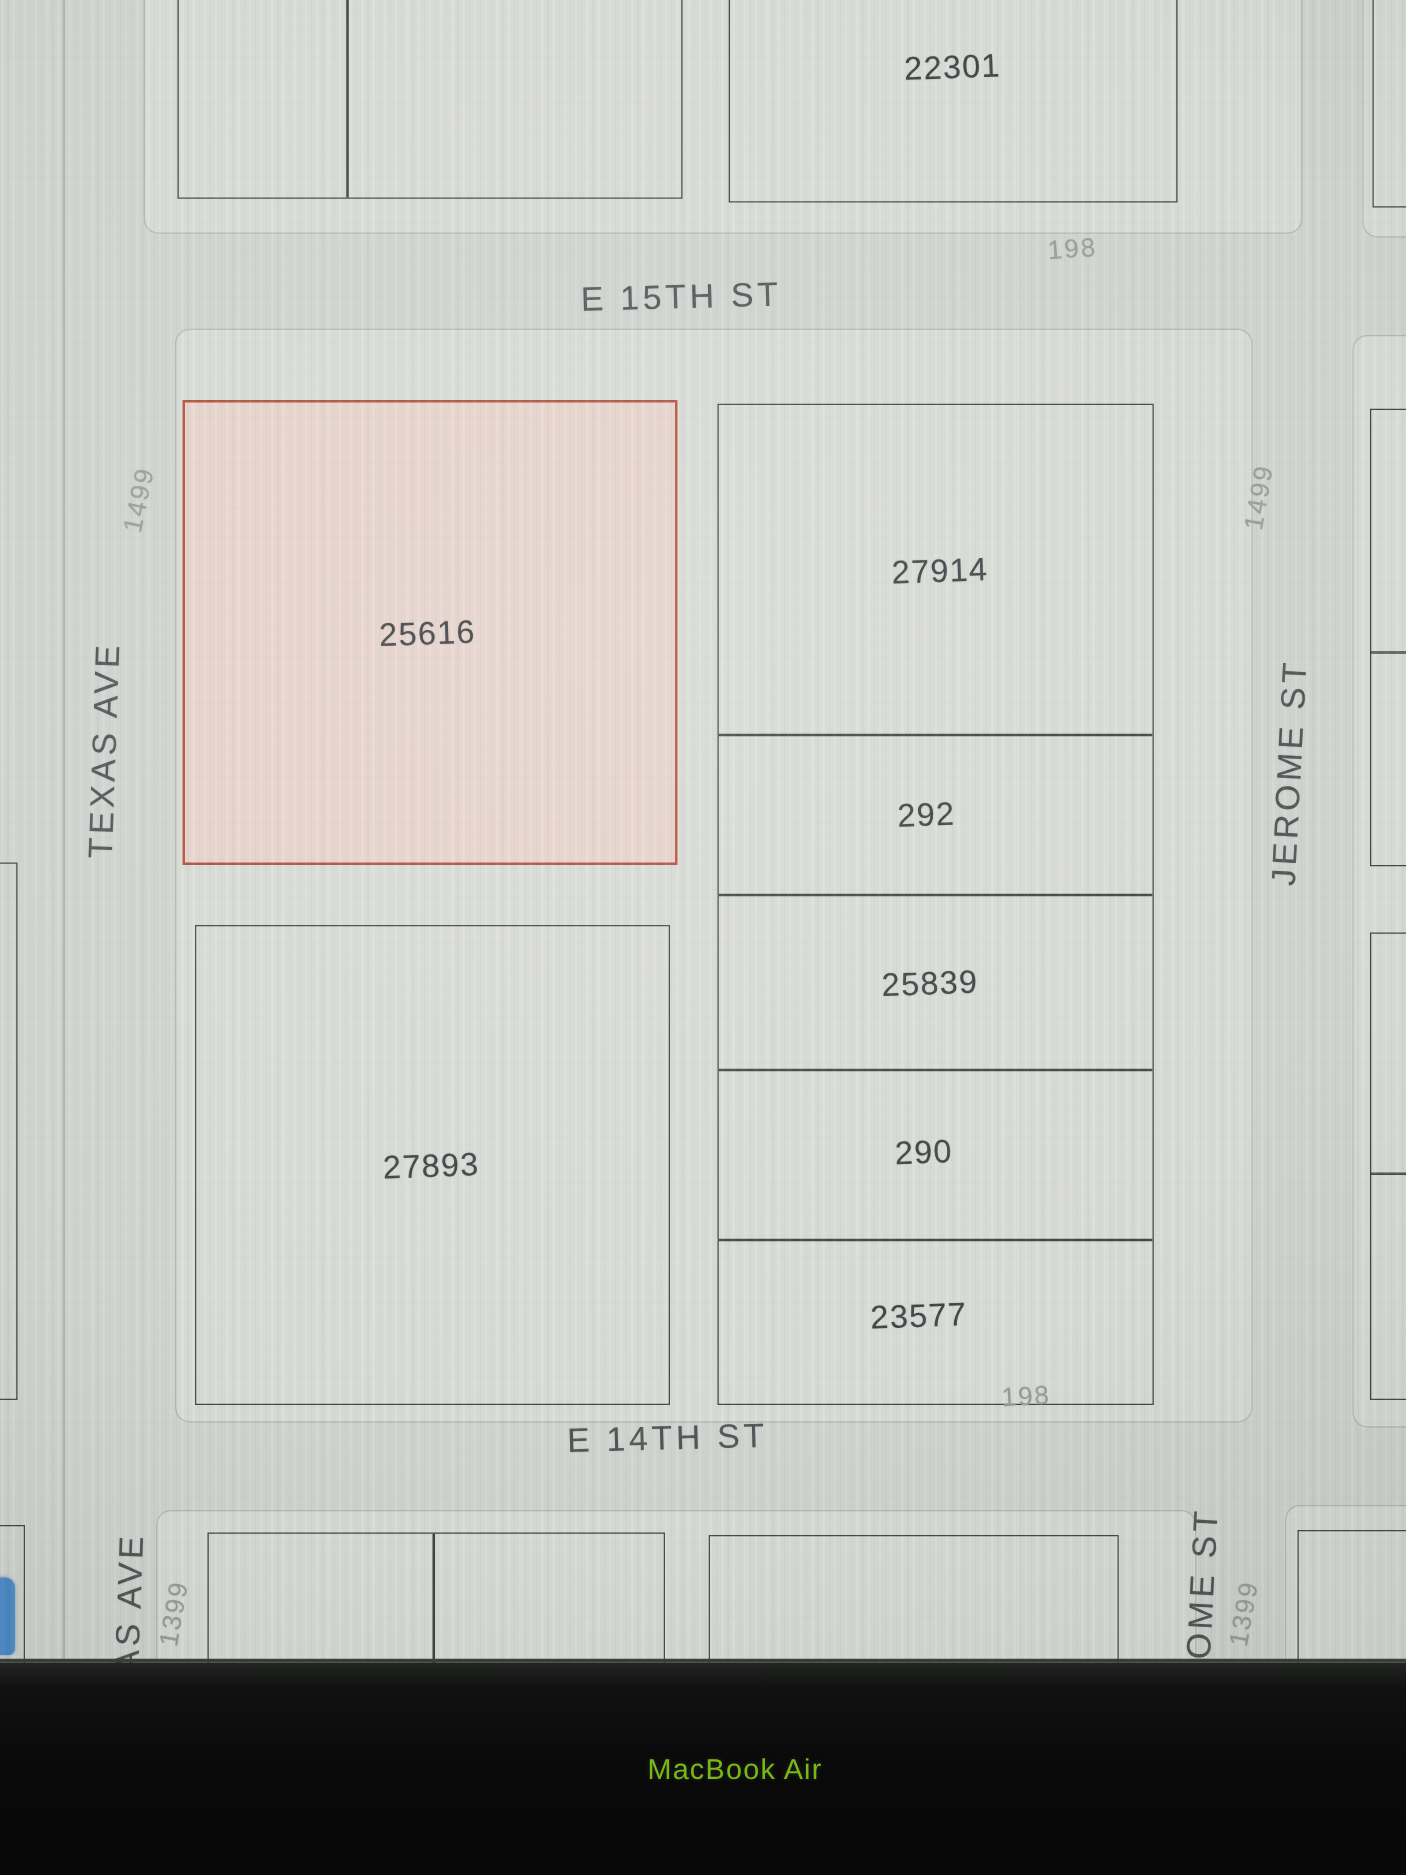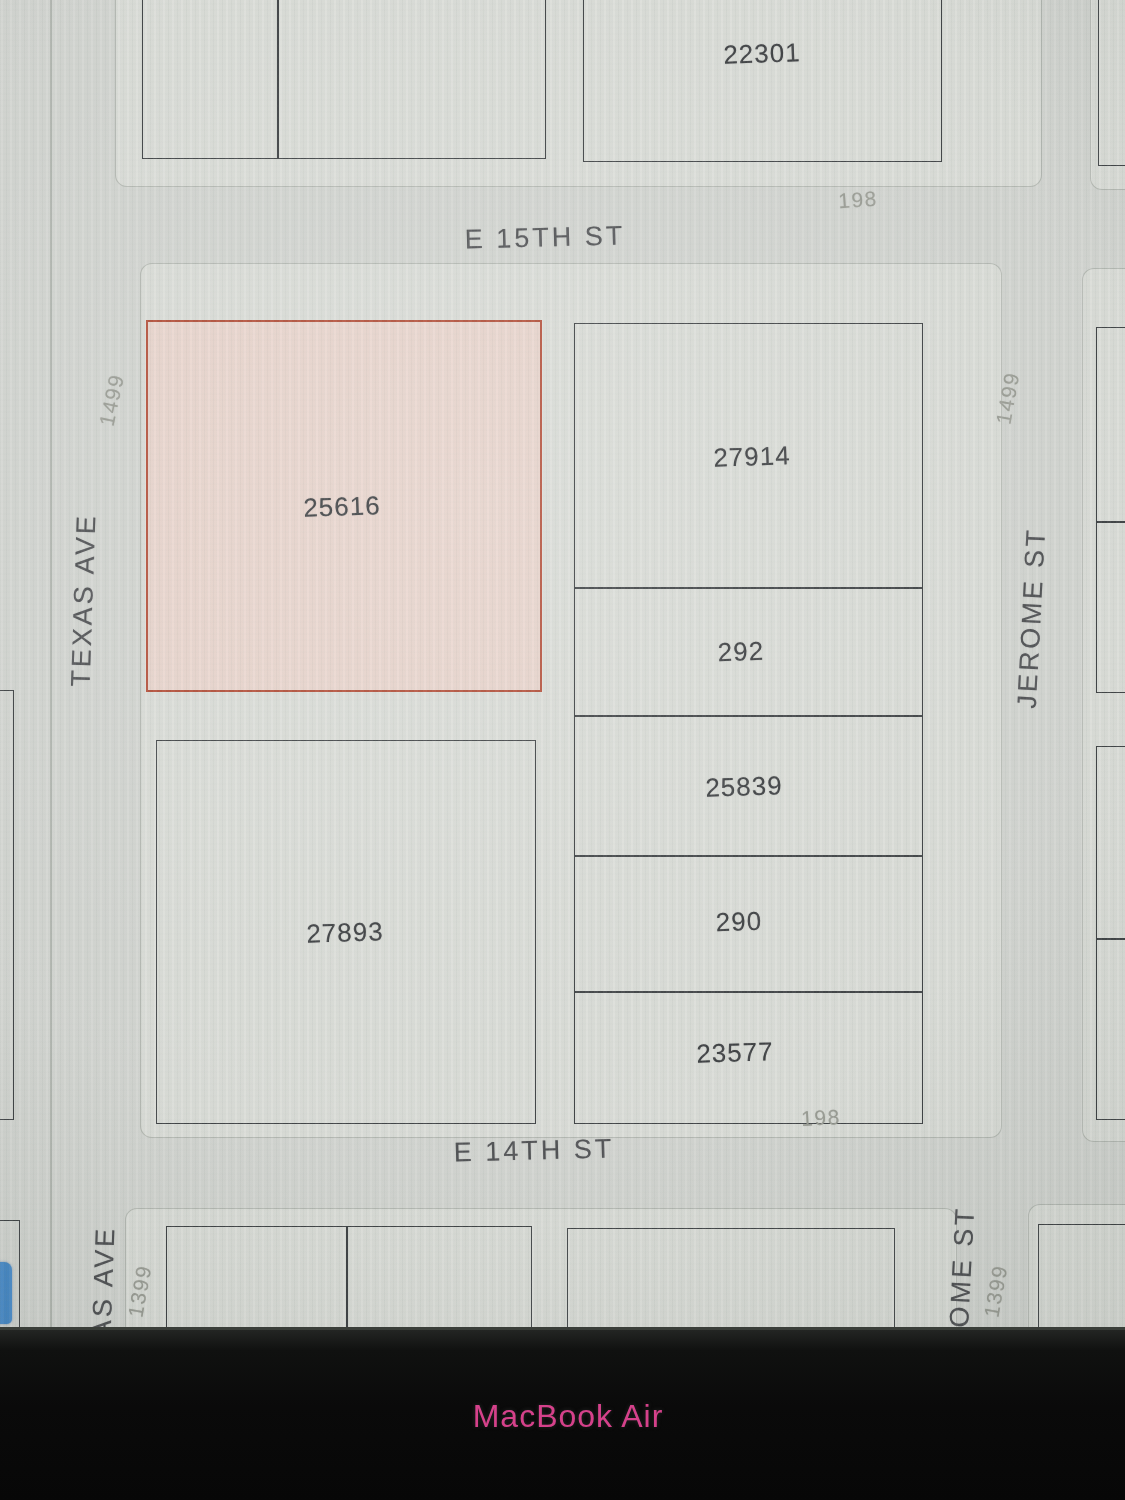"MacBook Air" .bezel-label { color: #ec4899 -> #84cc16; font-size: 32px -> 23px; left: 568px -> 588px }
